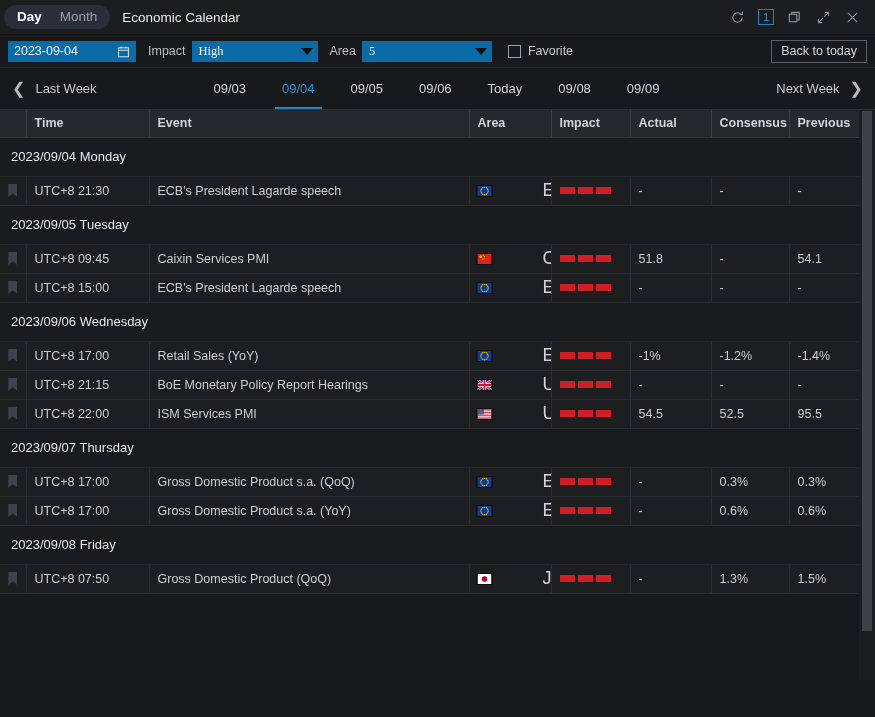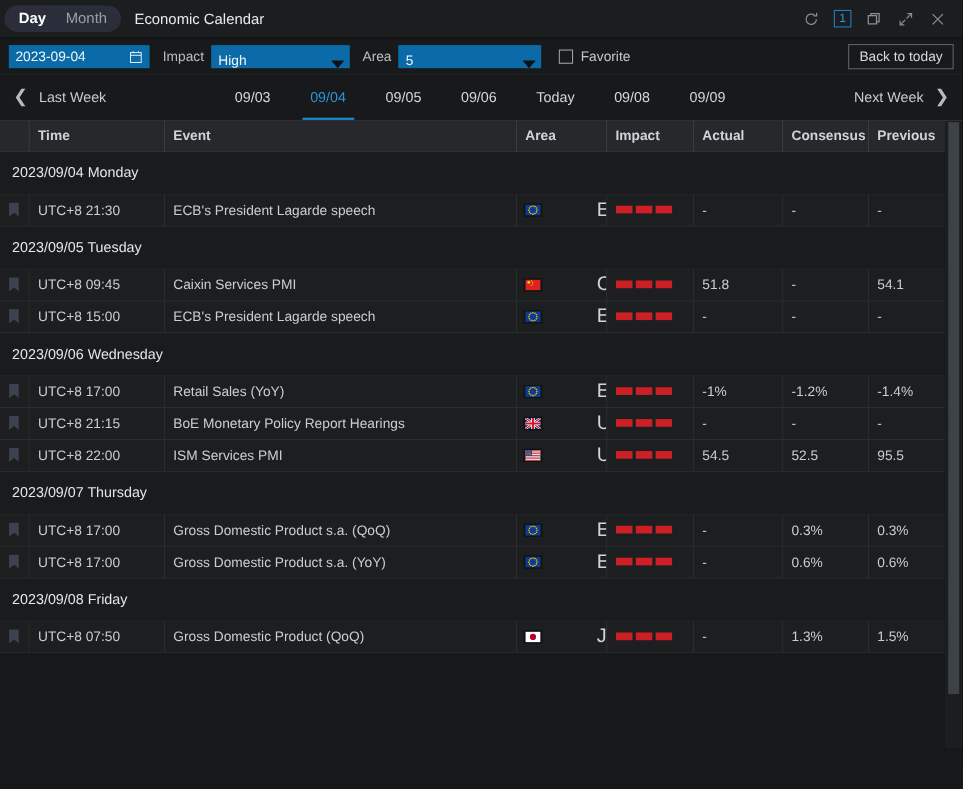"High" .sel { align-items: flex-end -> center; font-family: none -> Liberation Serif, serif }
